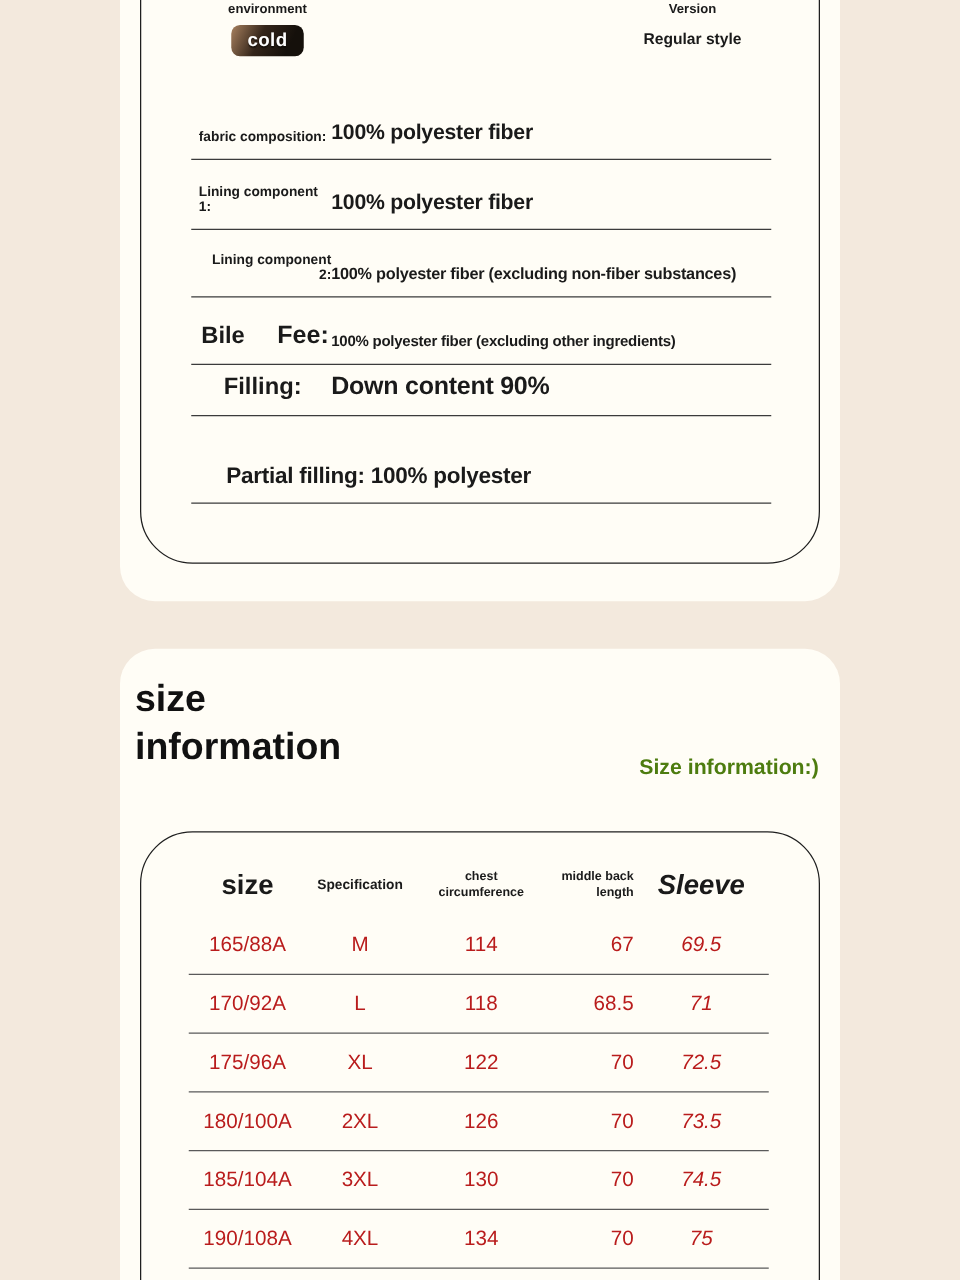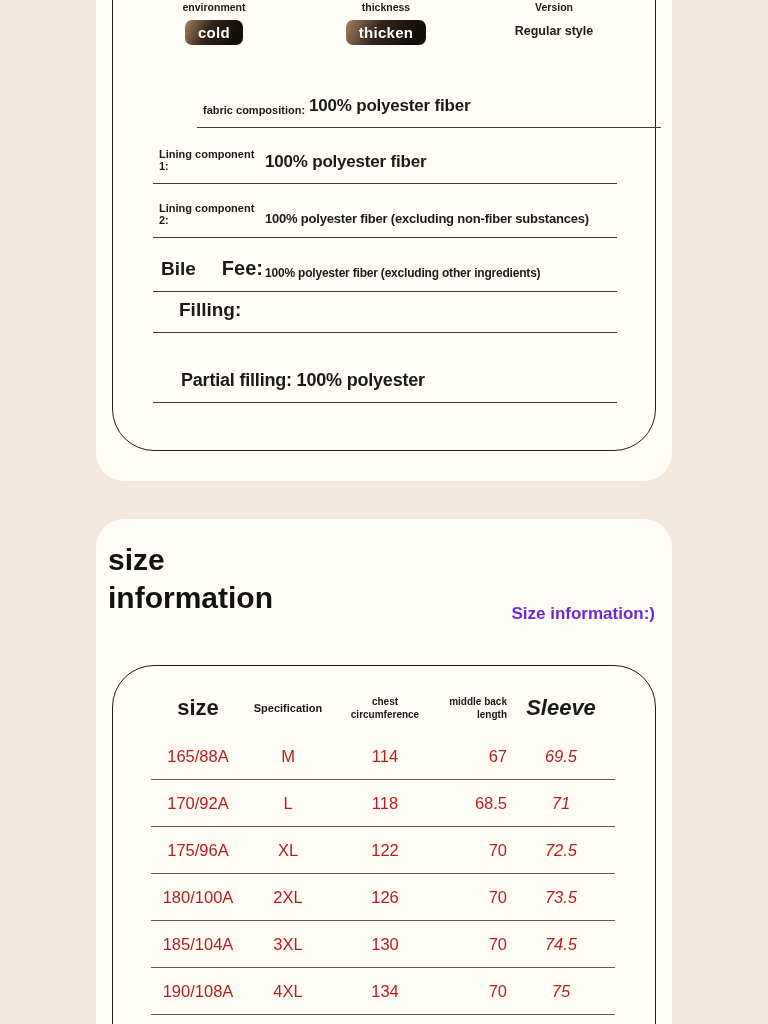"thickness" div.attr { html: <div> <span>thickness</span> <span>thicken</span> </div> -> none }
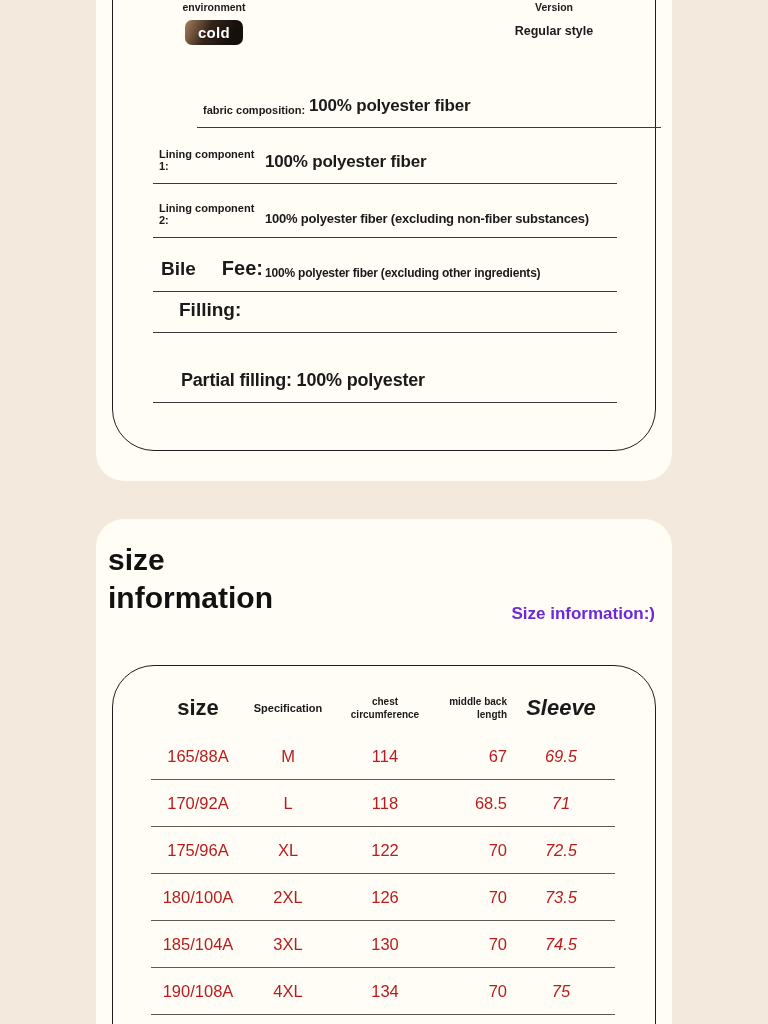"fabric composition:" .r1 { margin-left: 44px -> none }
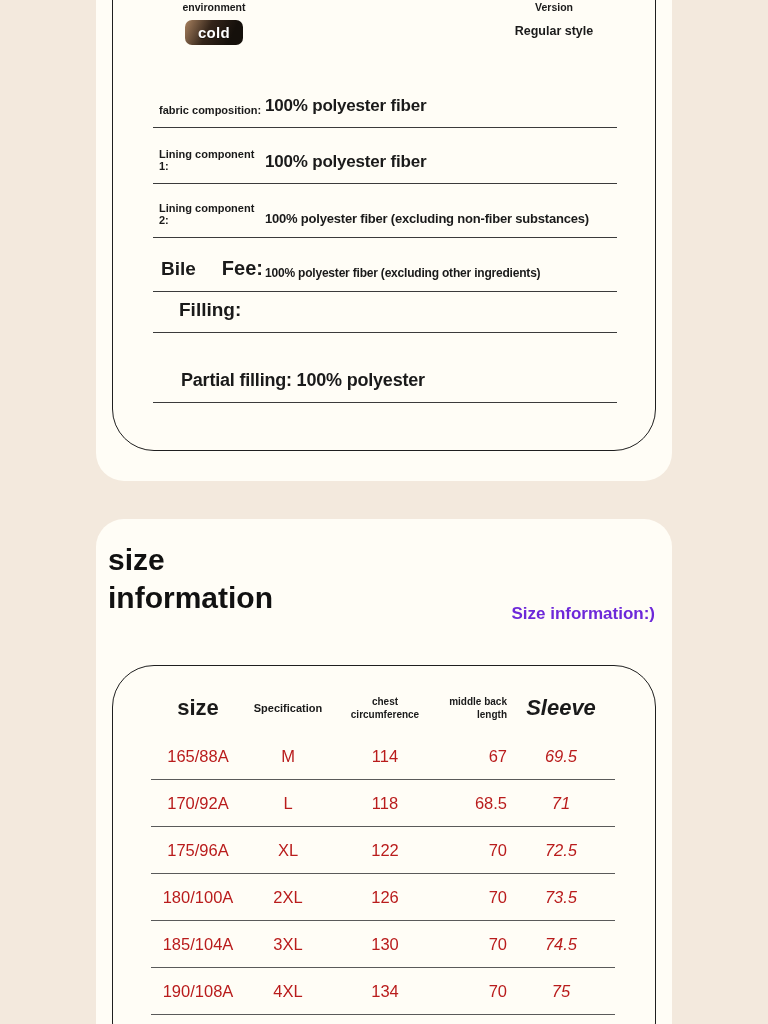"Lining component 2:" .r3 { text-align: none -> right }
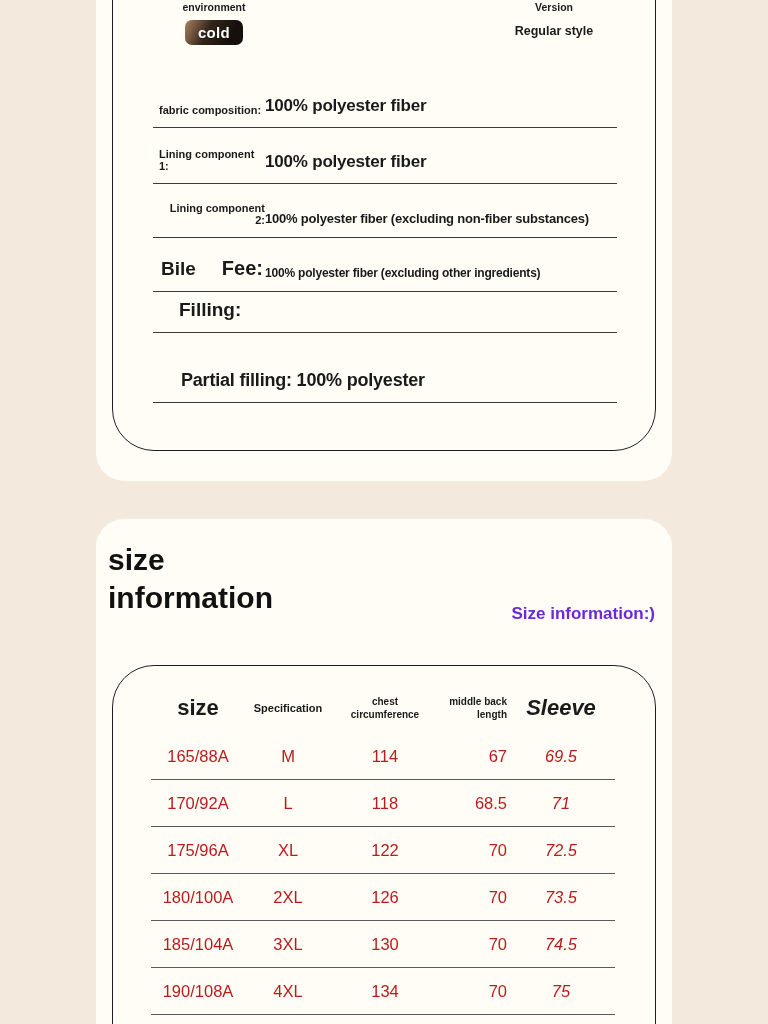"Down content 90%" span.spec-value { html: none -> <span>Down content 90%</span> }
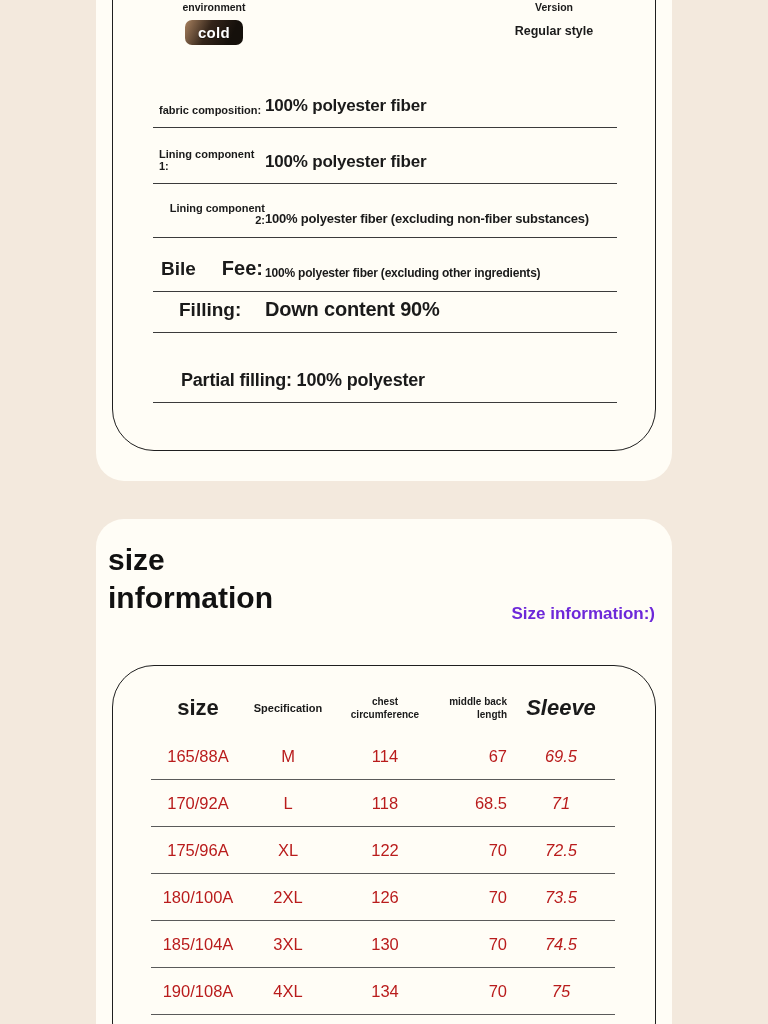"Size information:)" .size-subtitle { color: #6d28d9 -> #4d7c0f }
